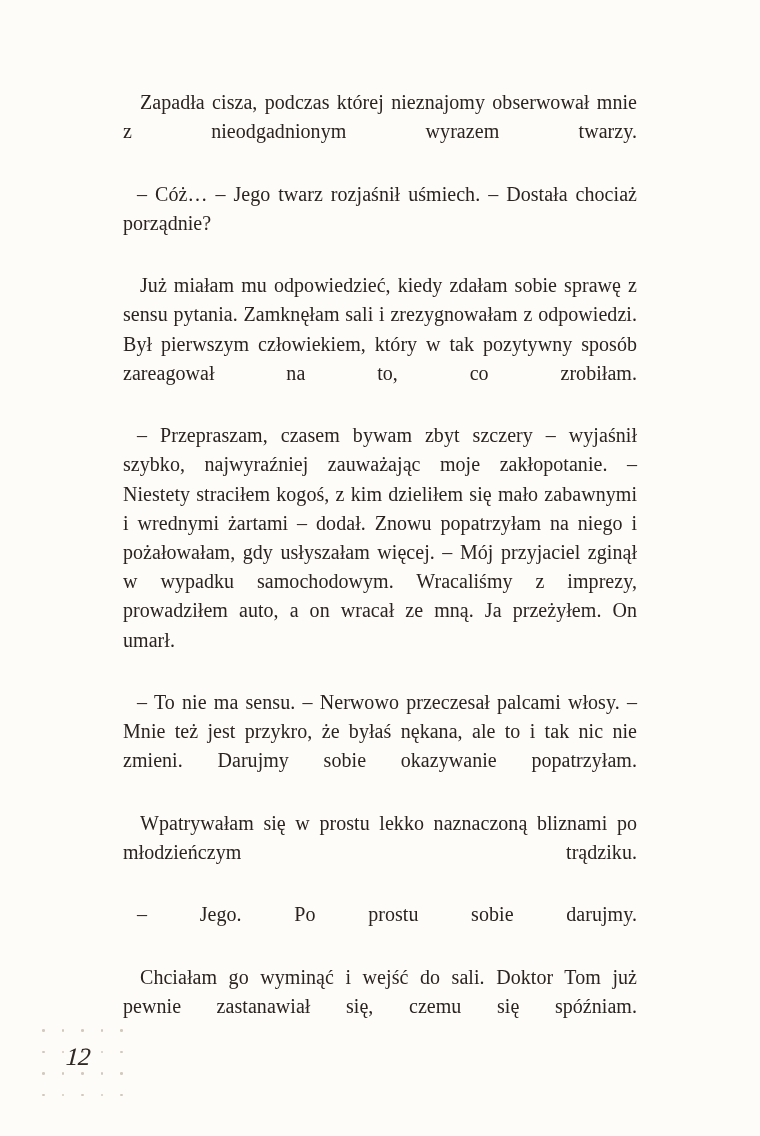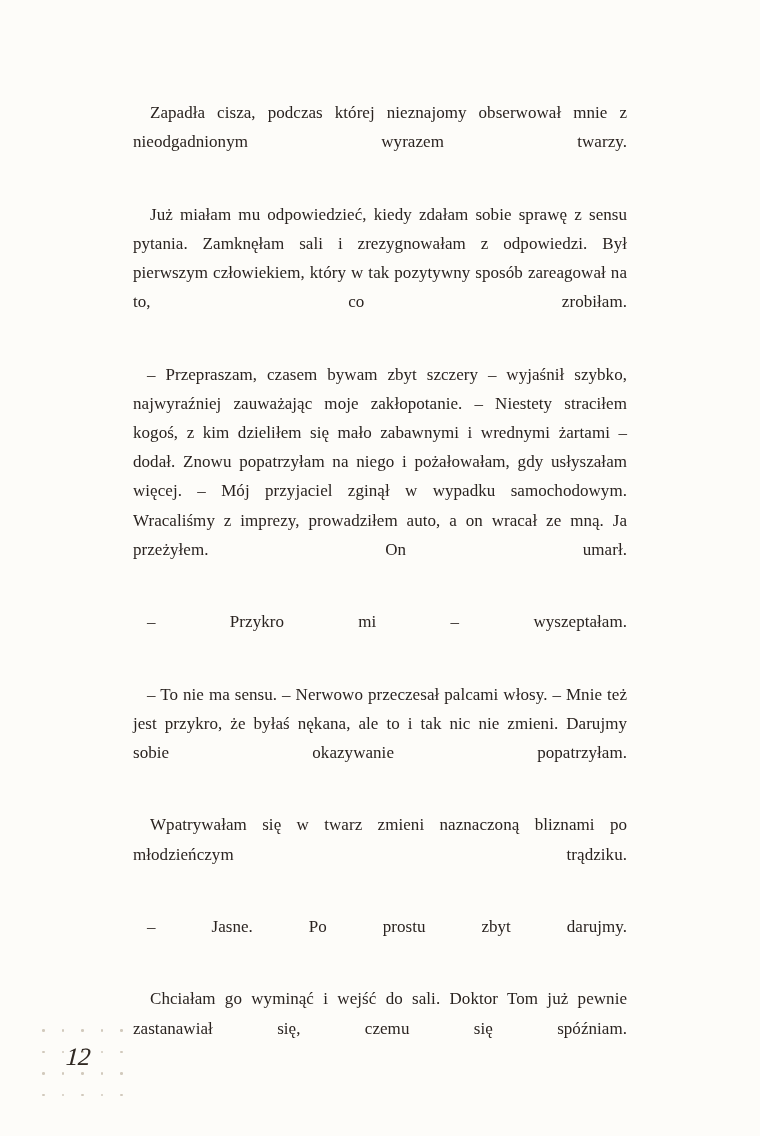"Zapadła cisza, podczas której nieznajomy" .para { font-size: 17px -> 20px; margin: 14px -> 4px }
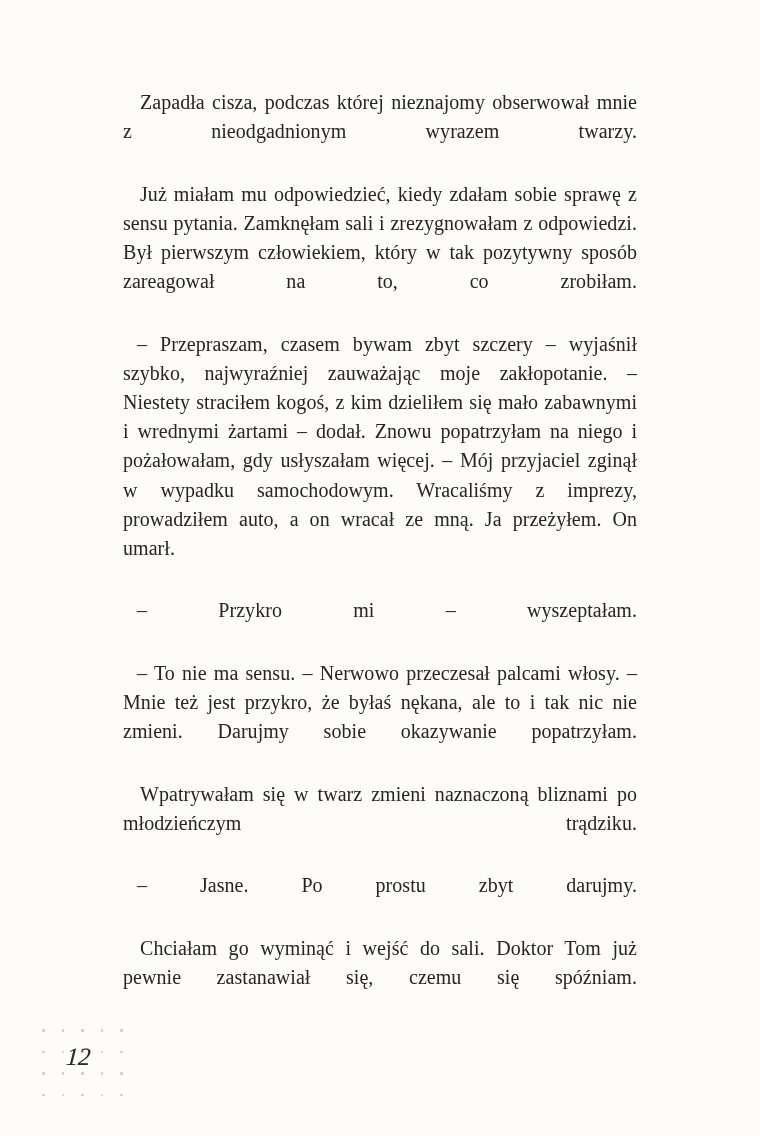"– Cóż… – Jego twarz" p.para { html: none -> <p>– Cóż… – Jego twarz rozjaśnił uśmiech. – Dostała chociaż porządnie?</p> }
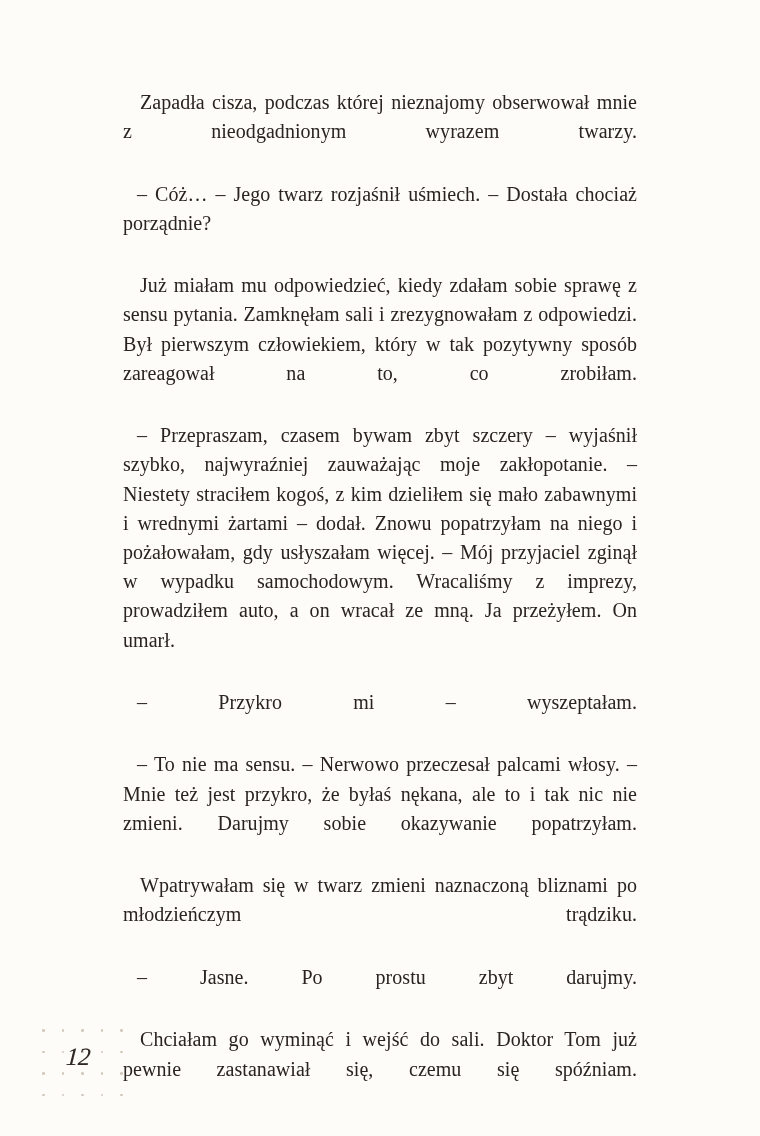"– Przykro mi – wyszeptałam." p.para { html: <p>– Przykro mi – wyszeptałam.</p> -> none }
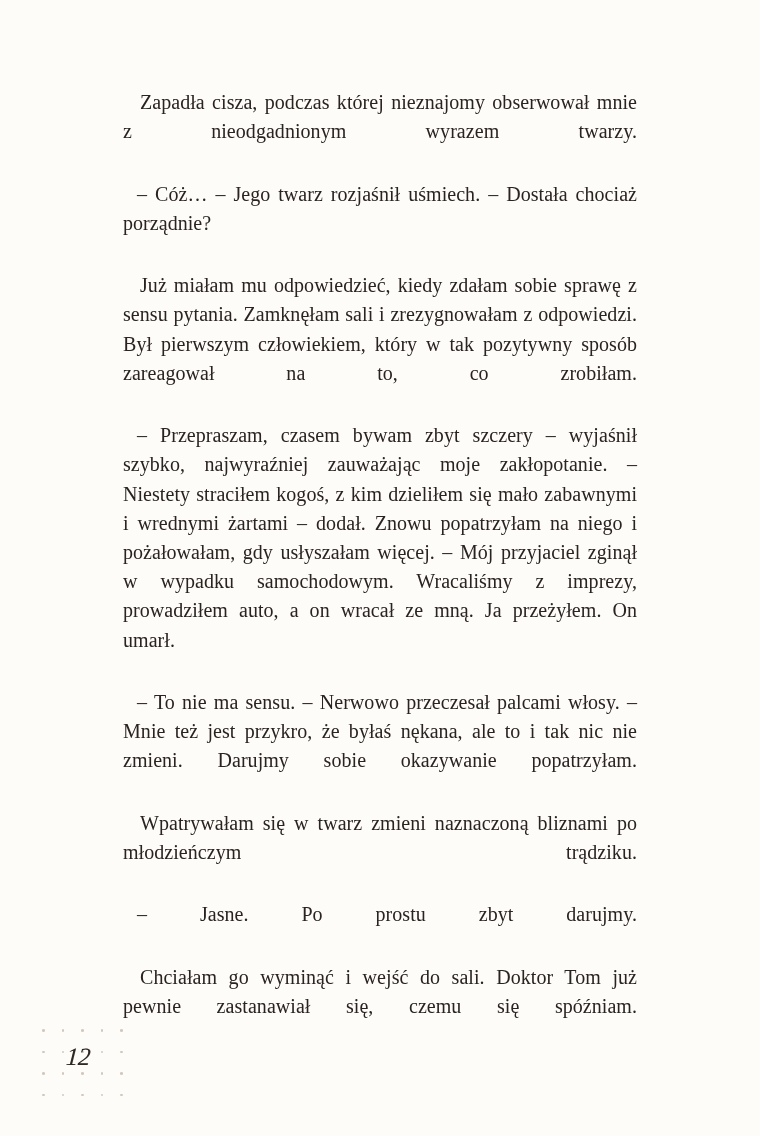"Wpatrywałam się w twarz zmieni" p.para { text: twarz zmieni -> prostu lekko }
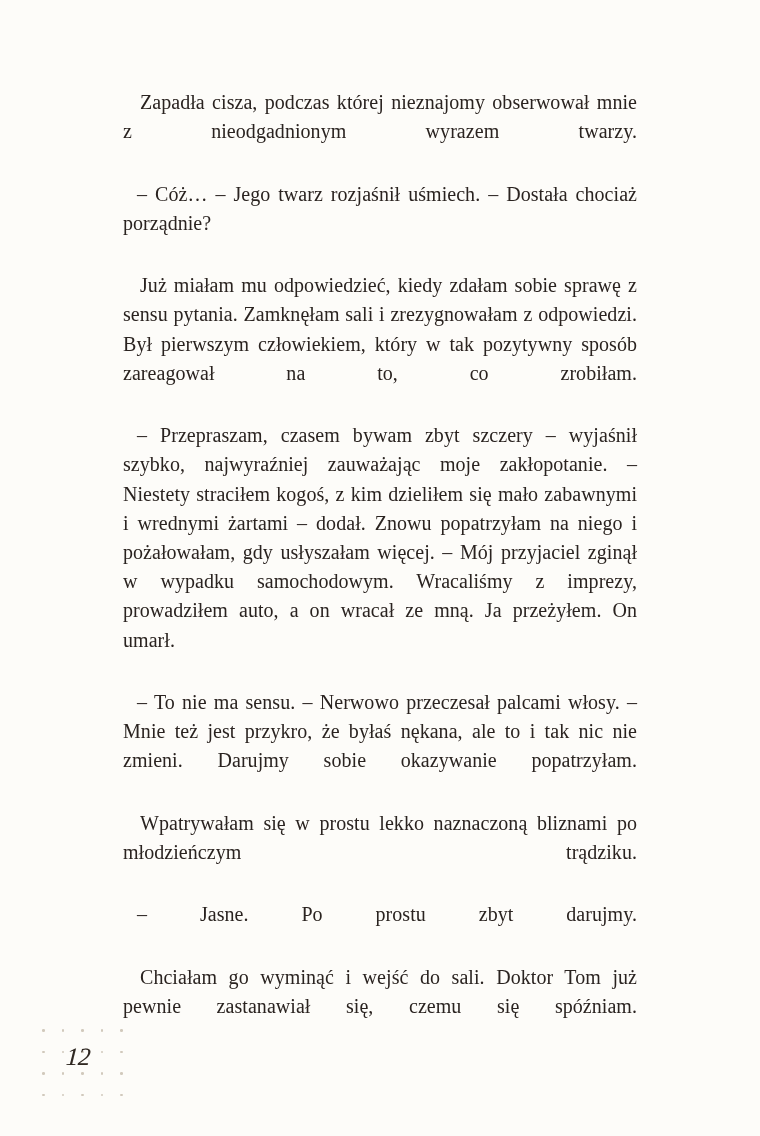"– Jasne. Po prostu zbyt" p.para { text: Jasne. Po prostu zbyt -> Jego. Po prostu sobie }
